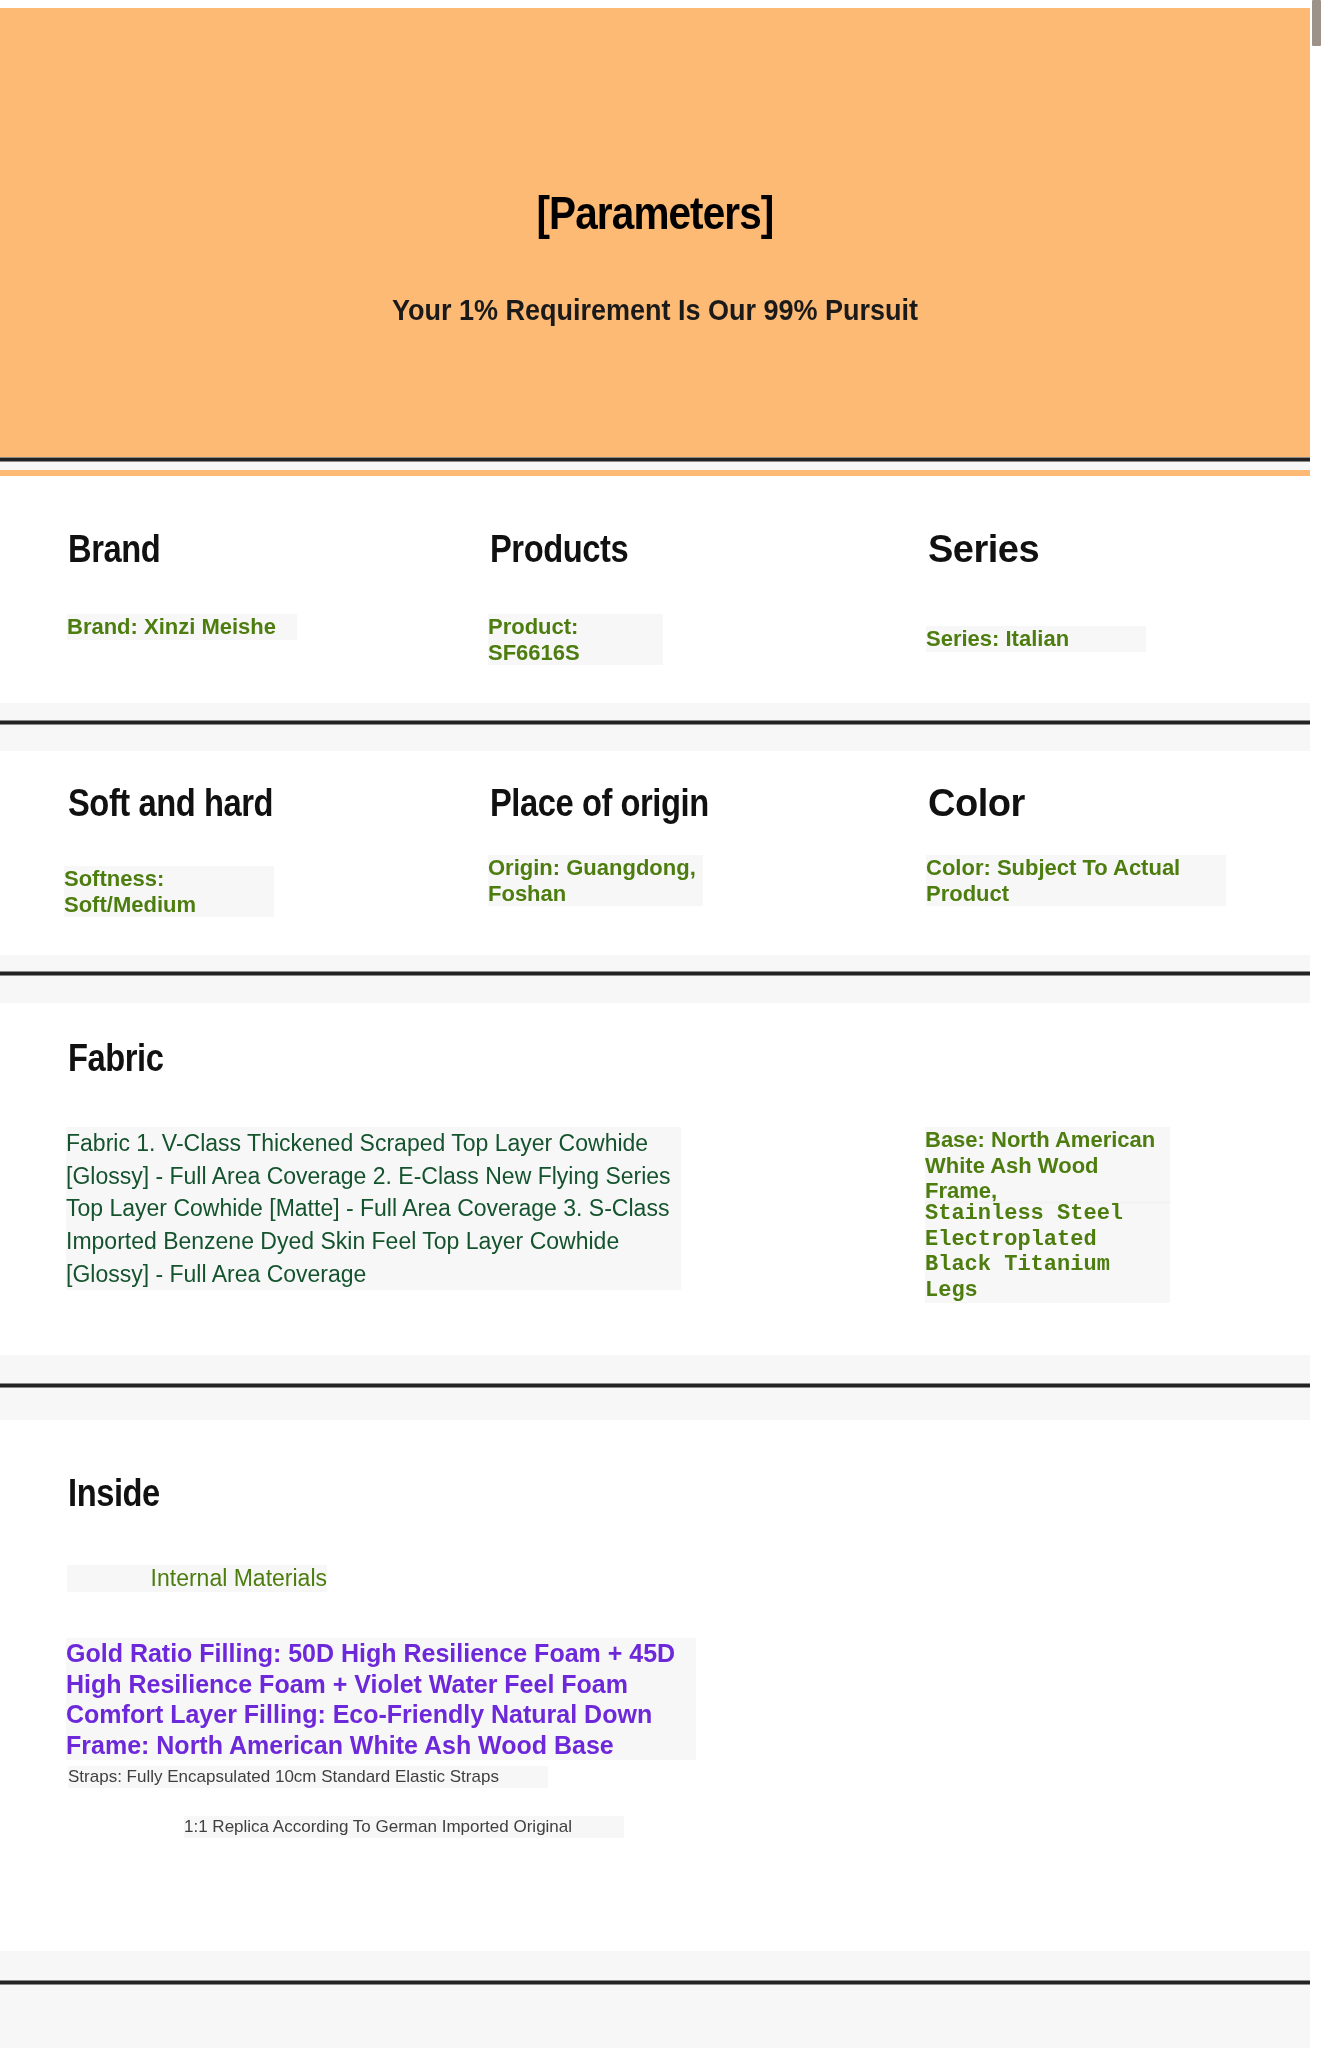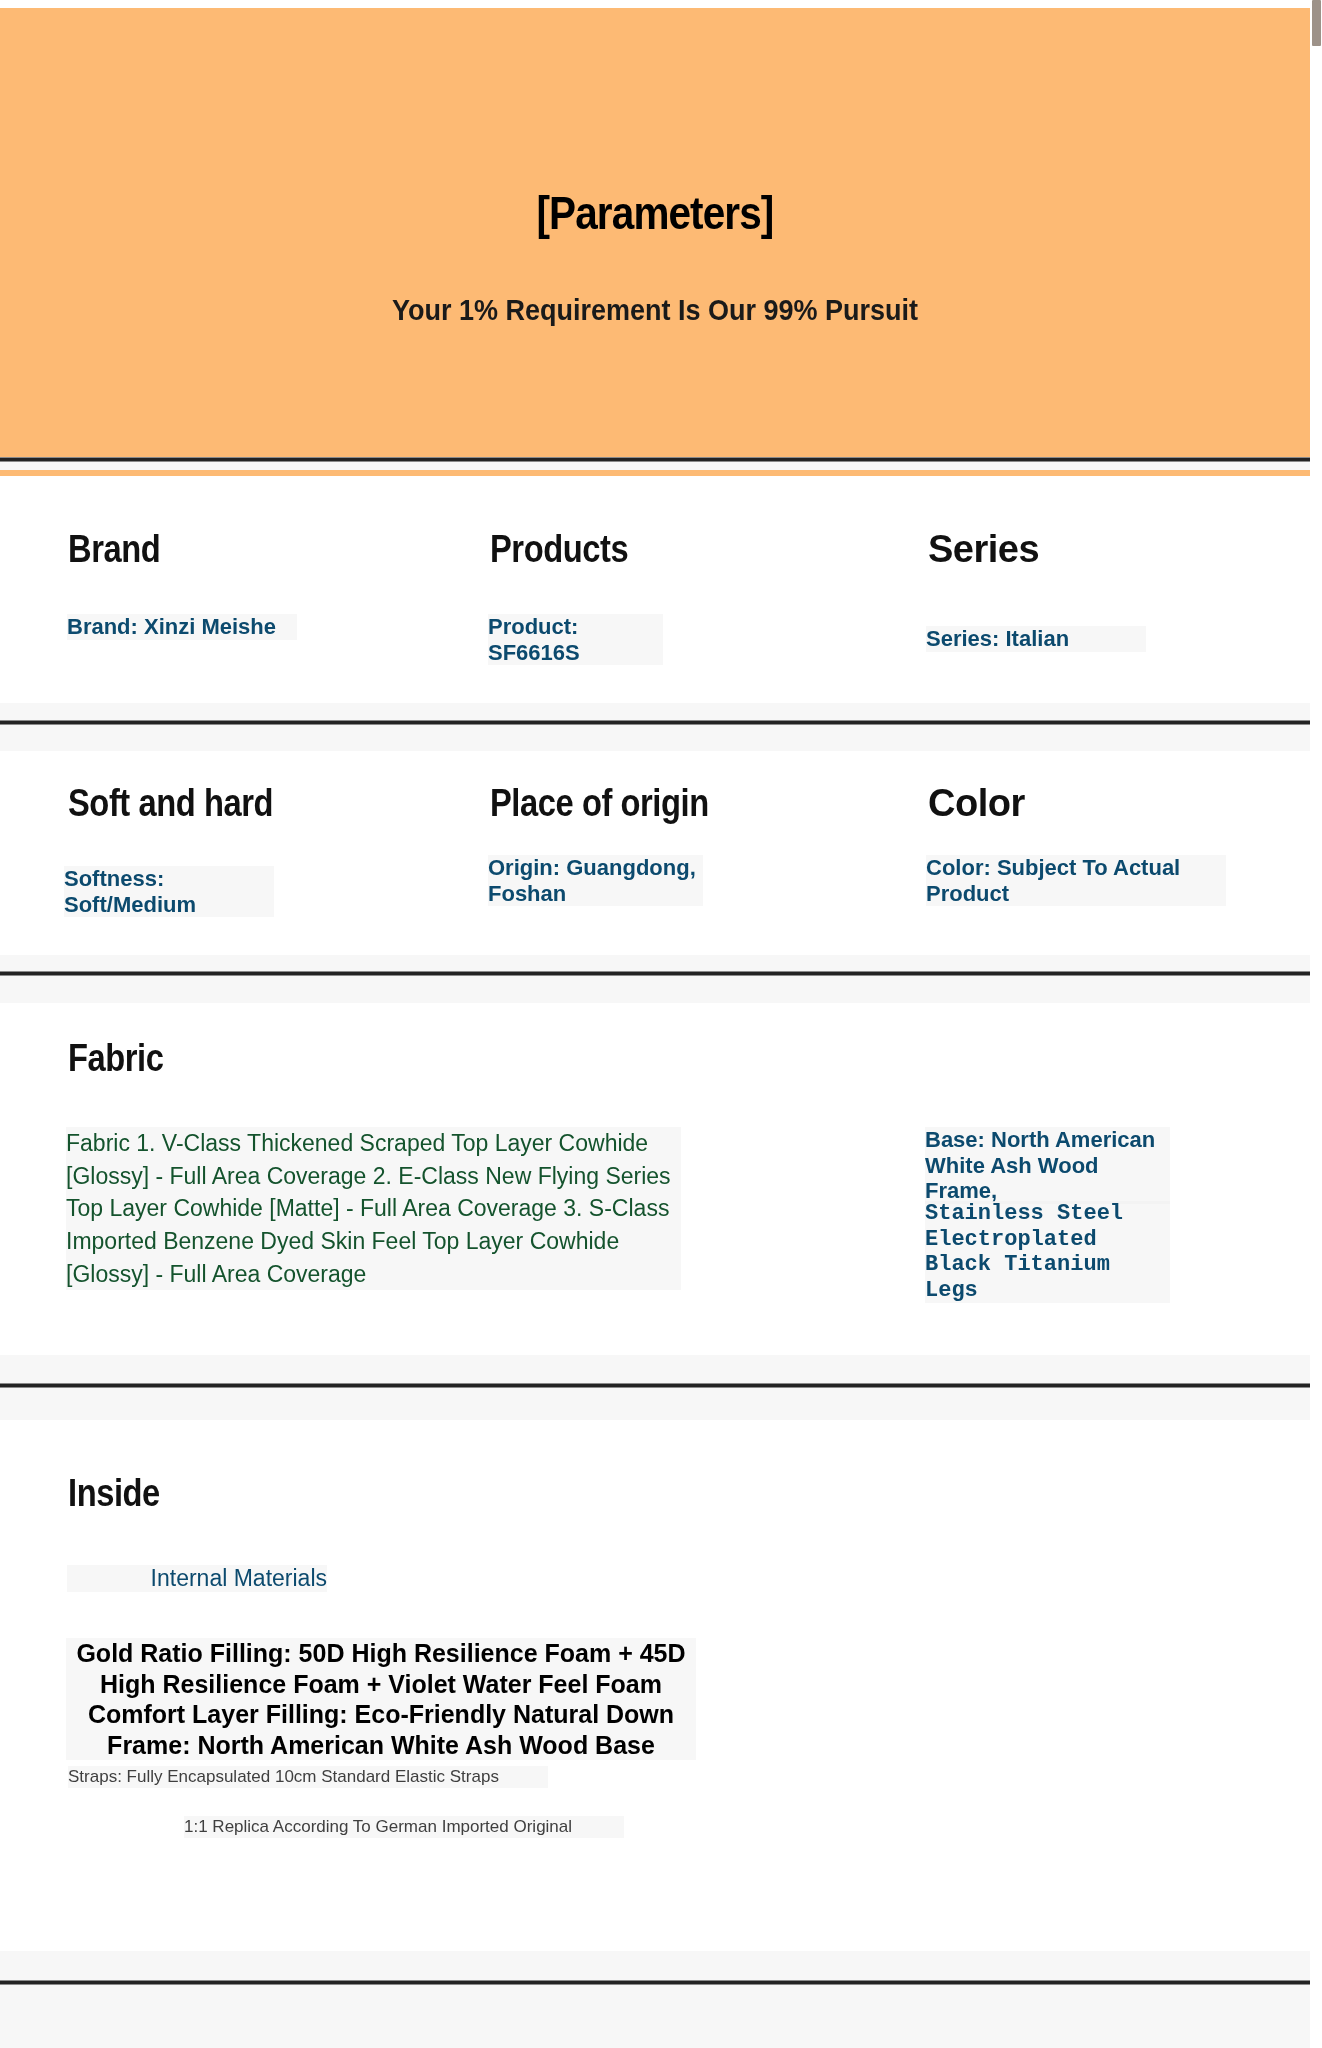"Brand: Xinzi Meishe" .val { color: #0c4a6e -> #4d7c0f }
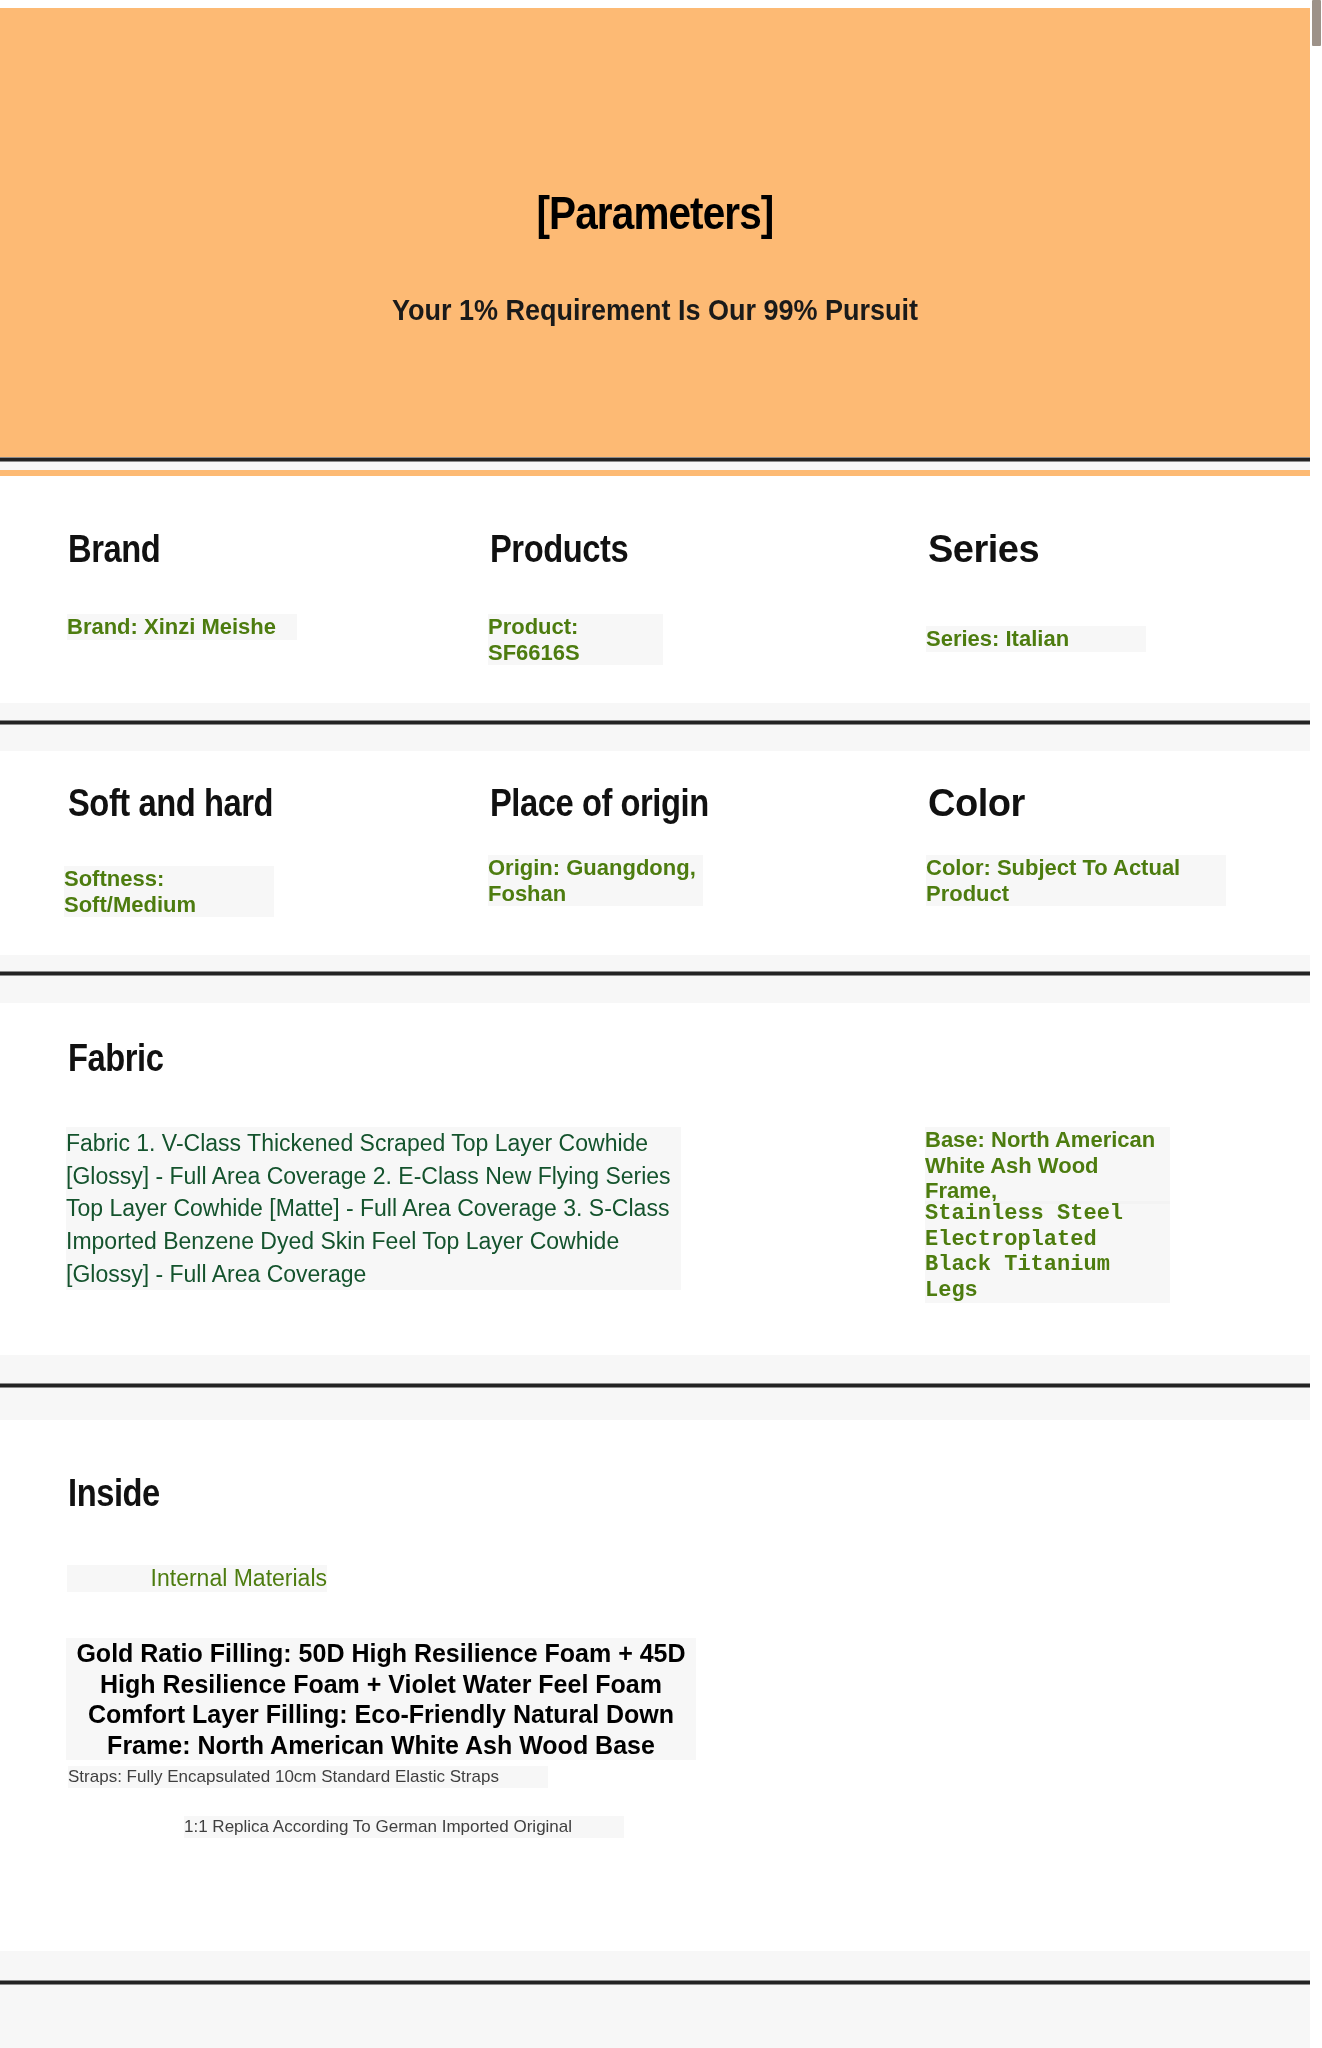"Gold Ratio Filling: 50D High" .val.bigbold { color: #000000 -> #6d28d9; text-align: center -> none }
